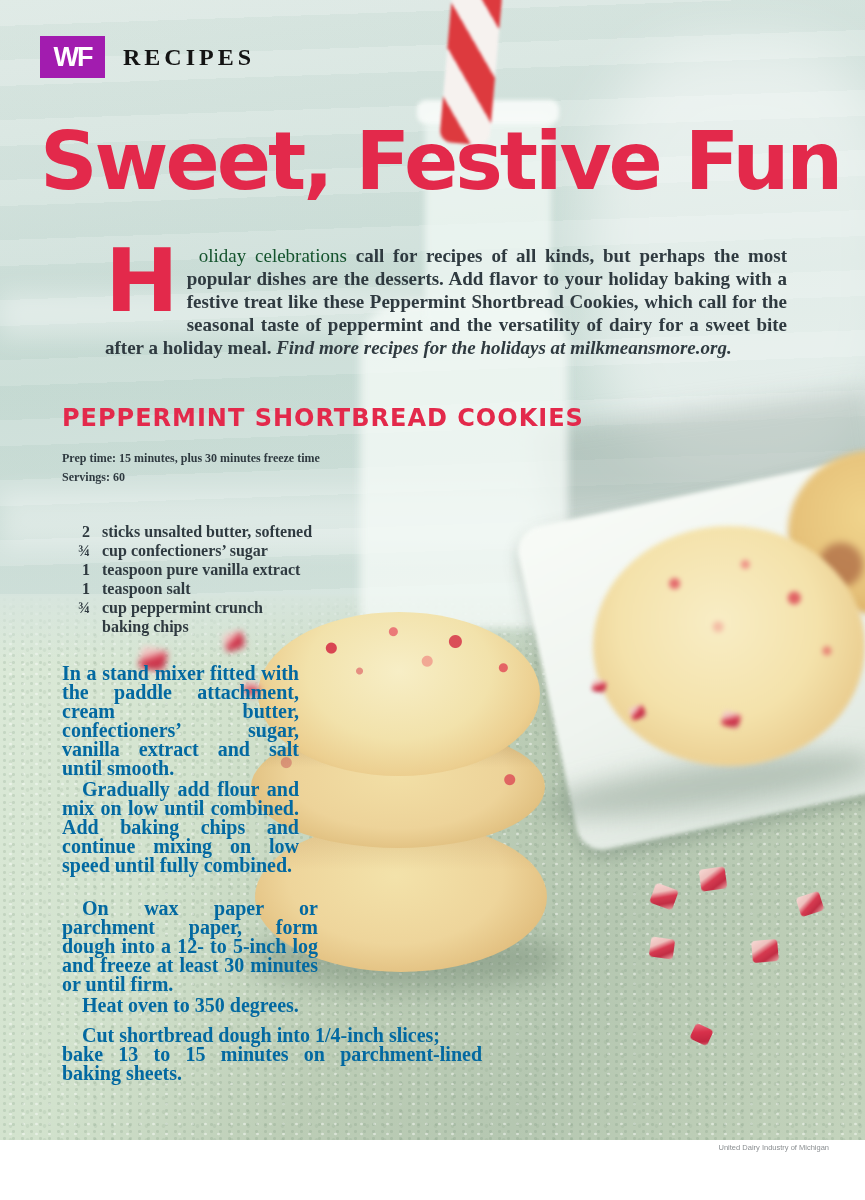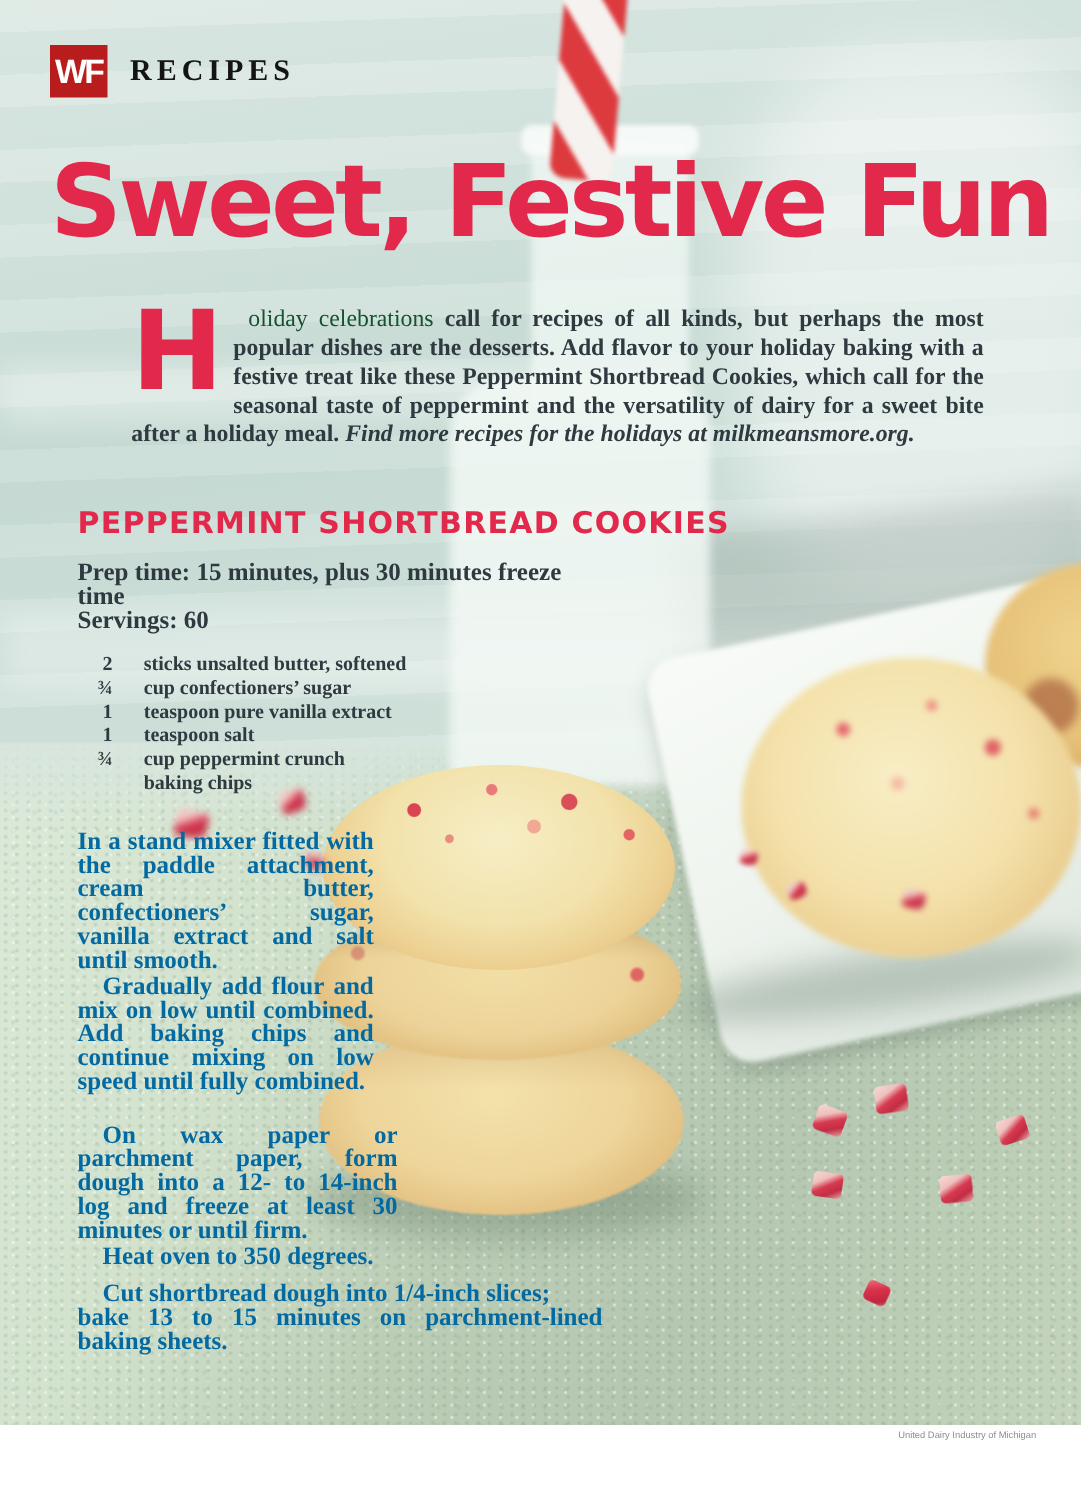"WF" .logo-box { background: #b91c1c -> #a21caf; width: 46px -> 65px }
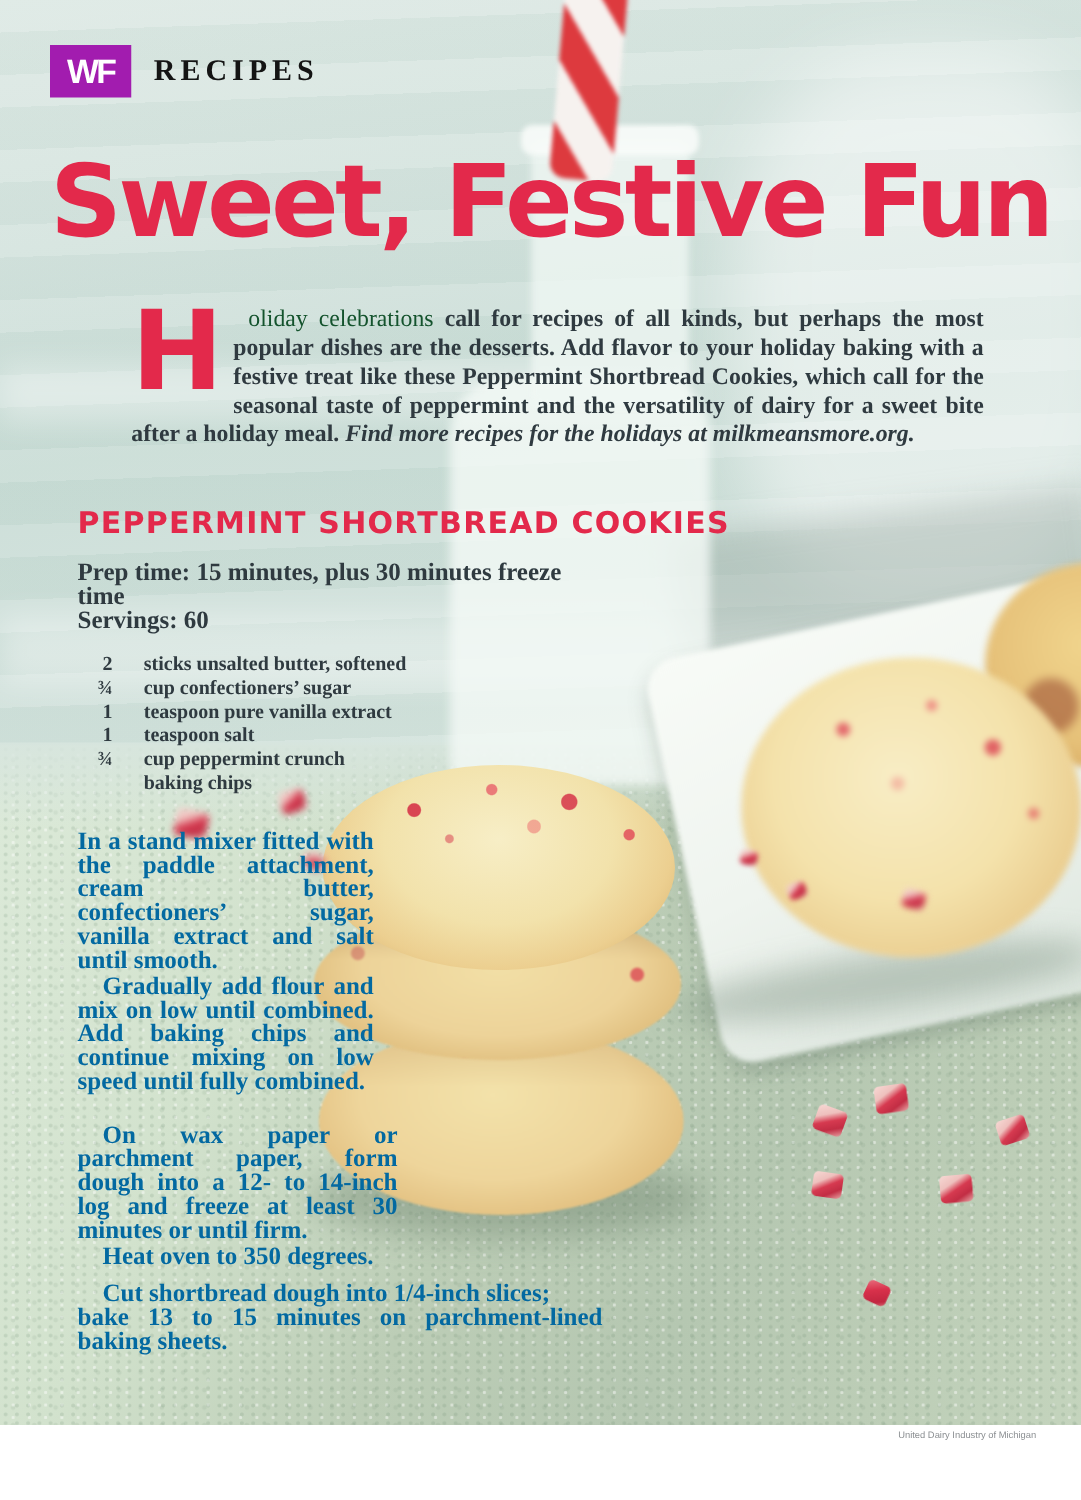"Prep time: 15 minutes, plus" .meta { font-size: 20px -> 12px }
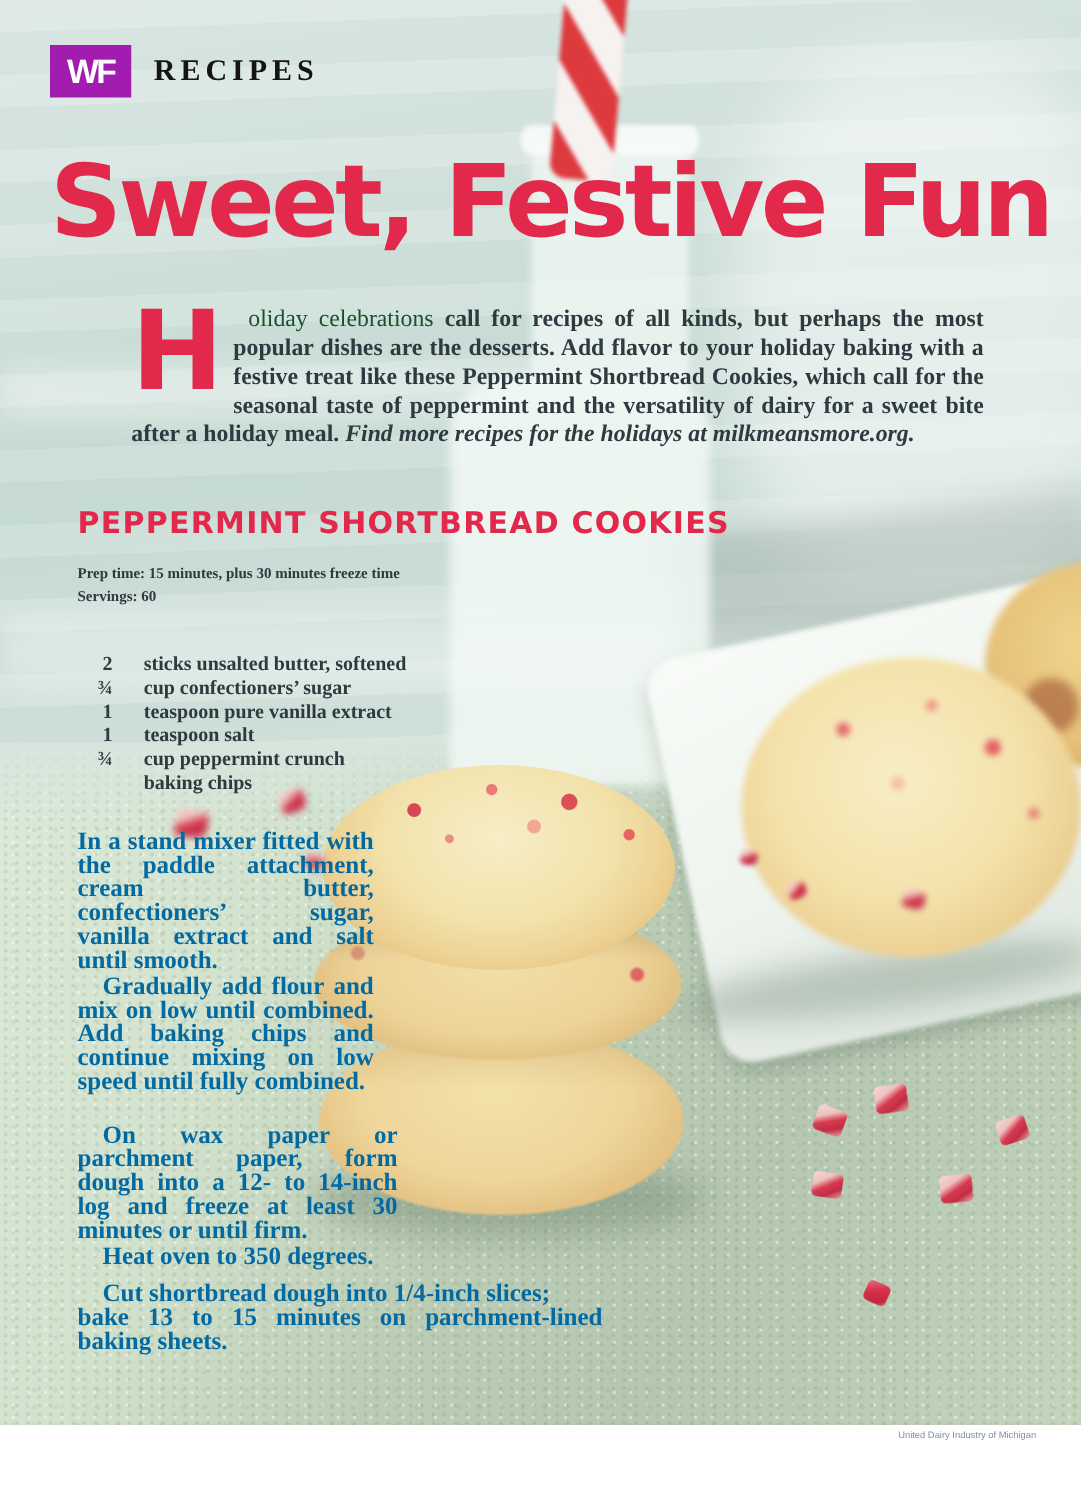"sticks unsalted butter, softened" .ing-item { margin-left: 25px -> 12px }
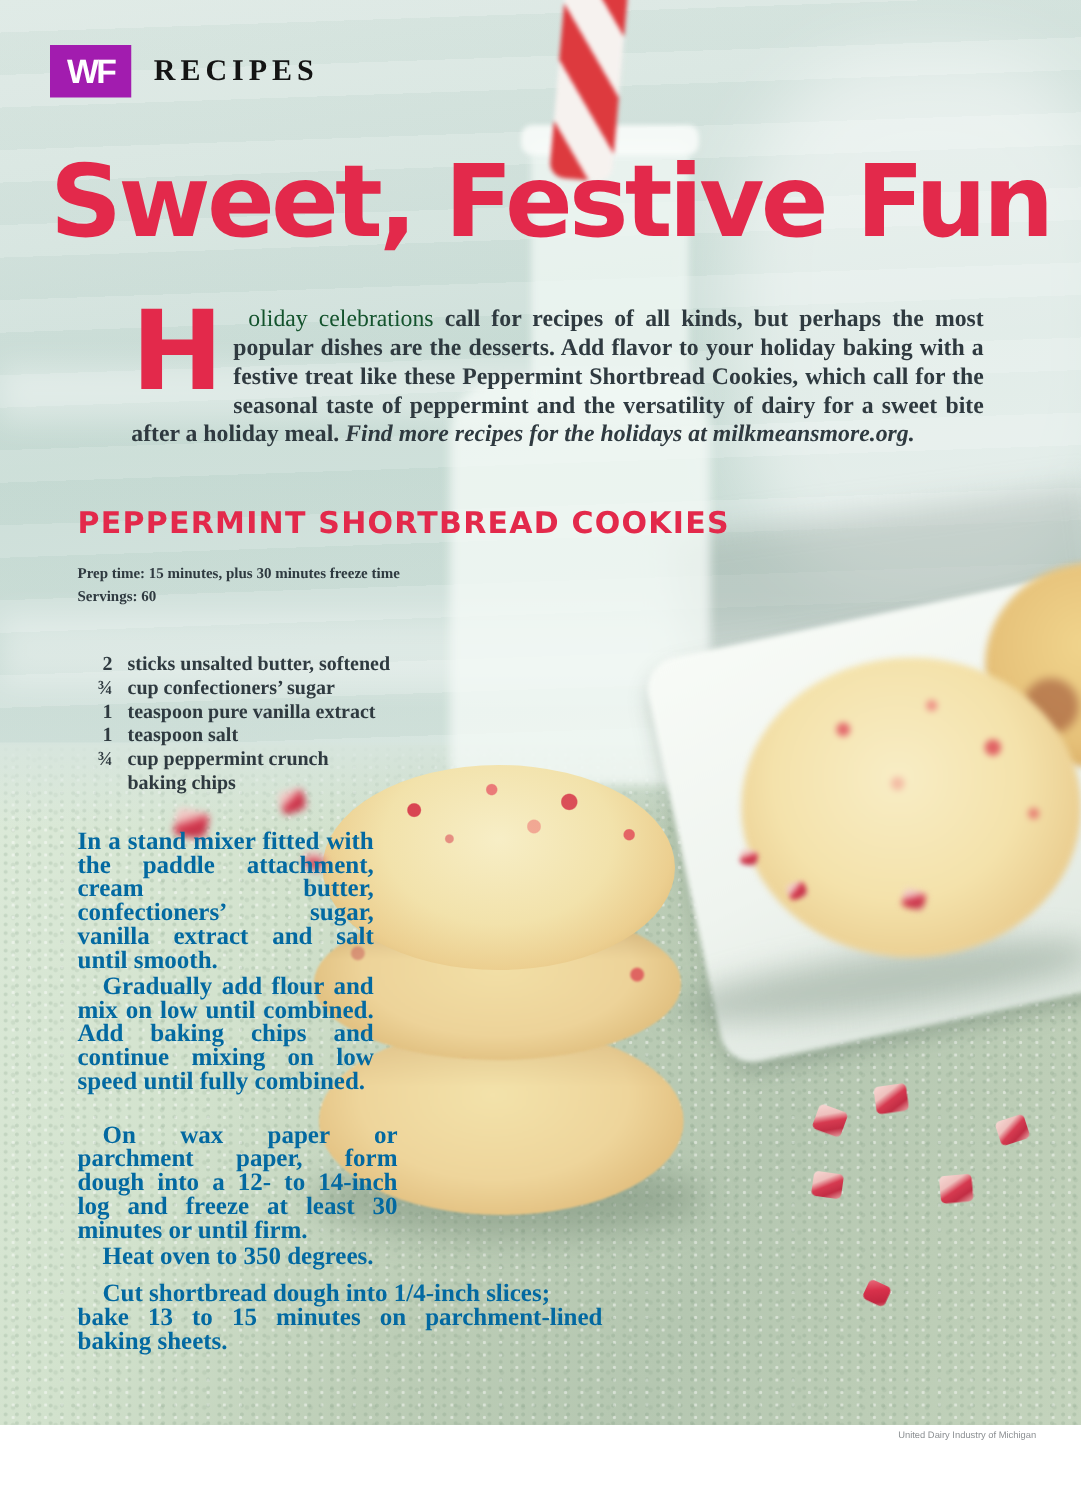"On wax paper or parchment" p.overlay { text: 14-inch -> 5-inch }
